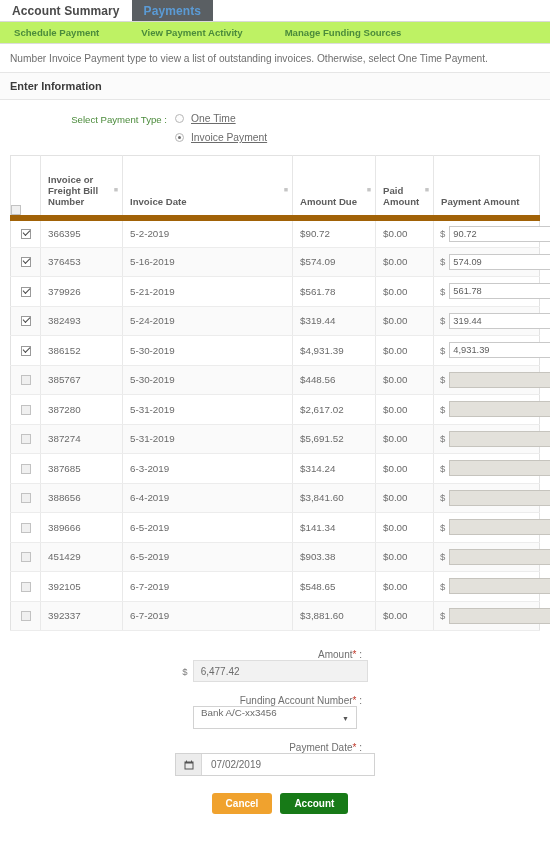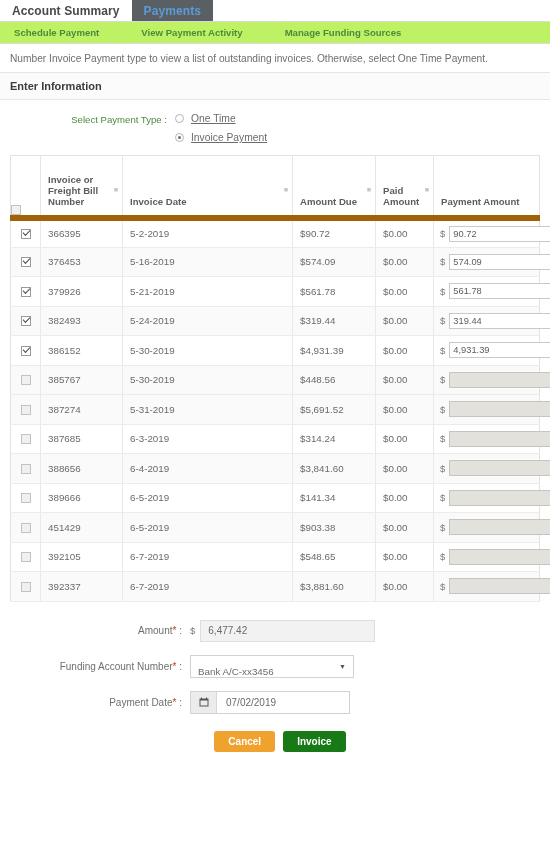"387280" tr { html: none -> <tr> <td><span></span></td> <td>387280</td> <td>5-31-2019</td> <td>$2,617.02</td> <td>$0.00</td> <td> <div> <span>$</span> <input> </div> </td> </tr> }
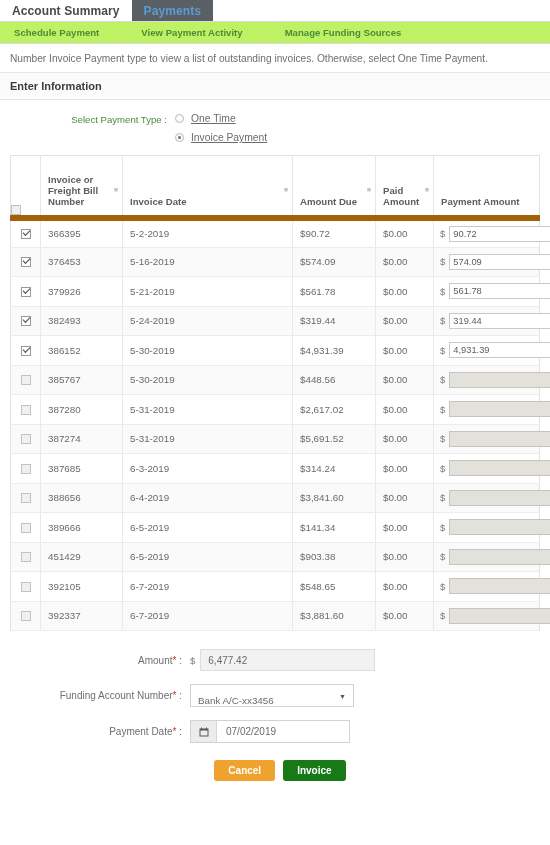"Amount* :" .form-row { flex-direction: none -> column }
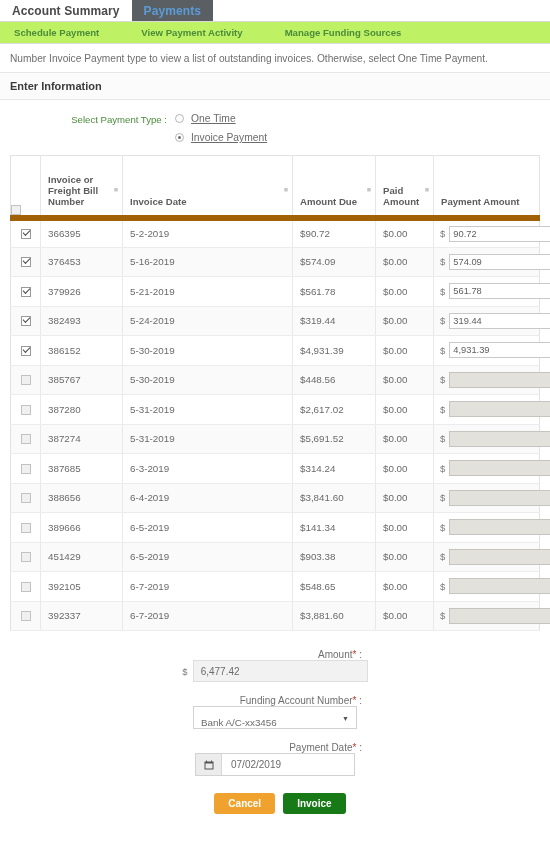"Bank A/C-xx3456" .select-box { align-items: flex-end -> flex-start }
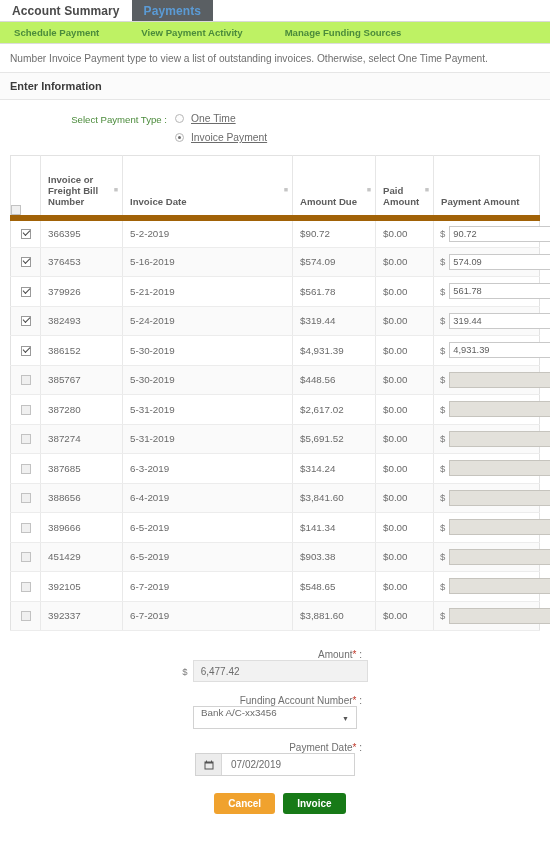"07/02/2019" .date-field { width: 160px -> 200px }
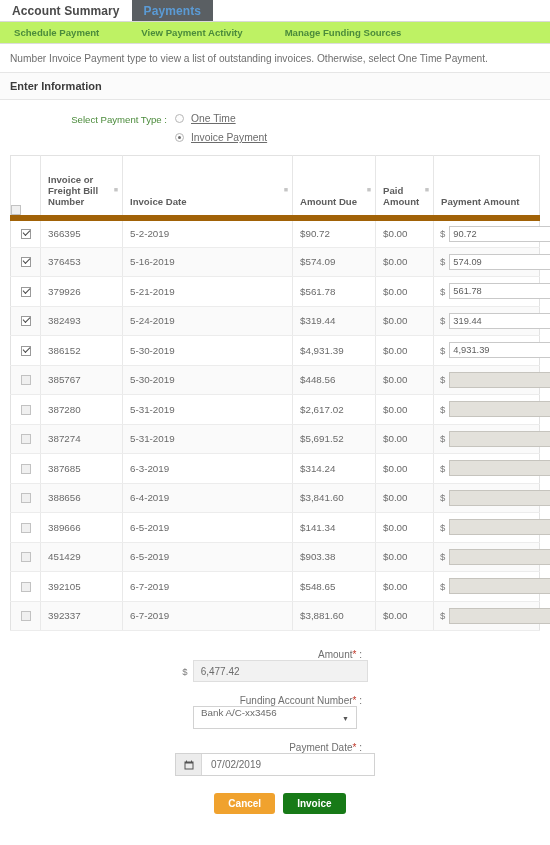"Invoice" button.btn { text: Invoice -> Account }
